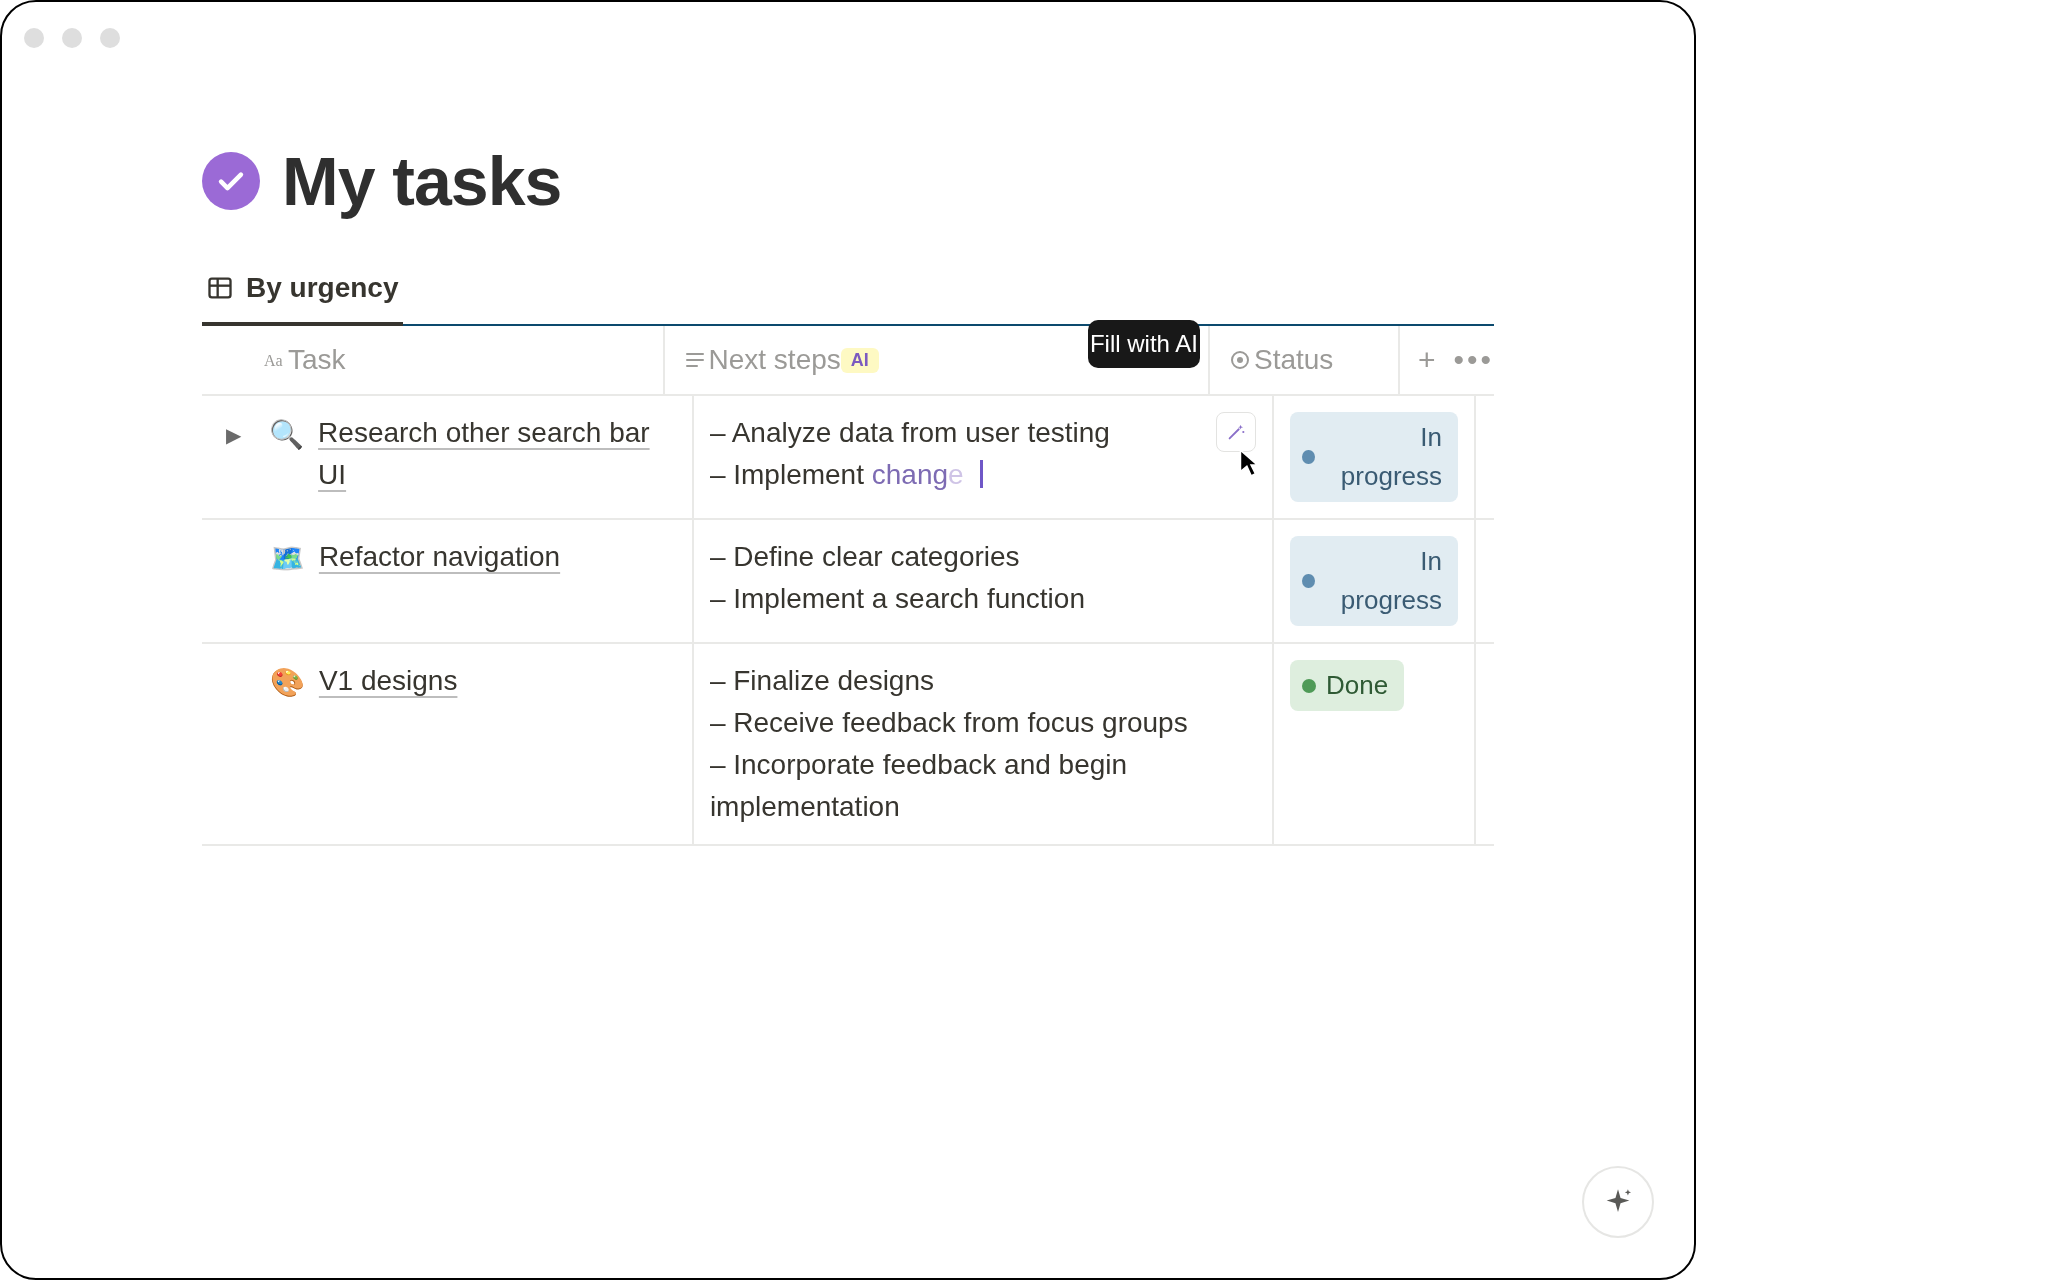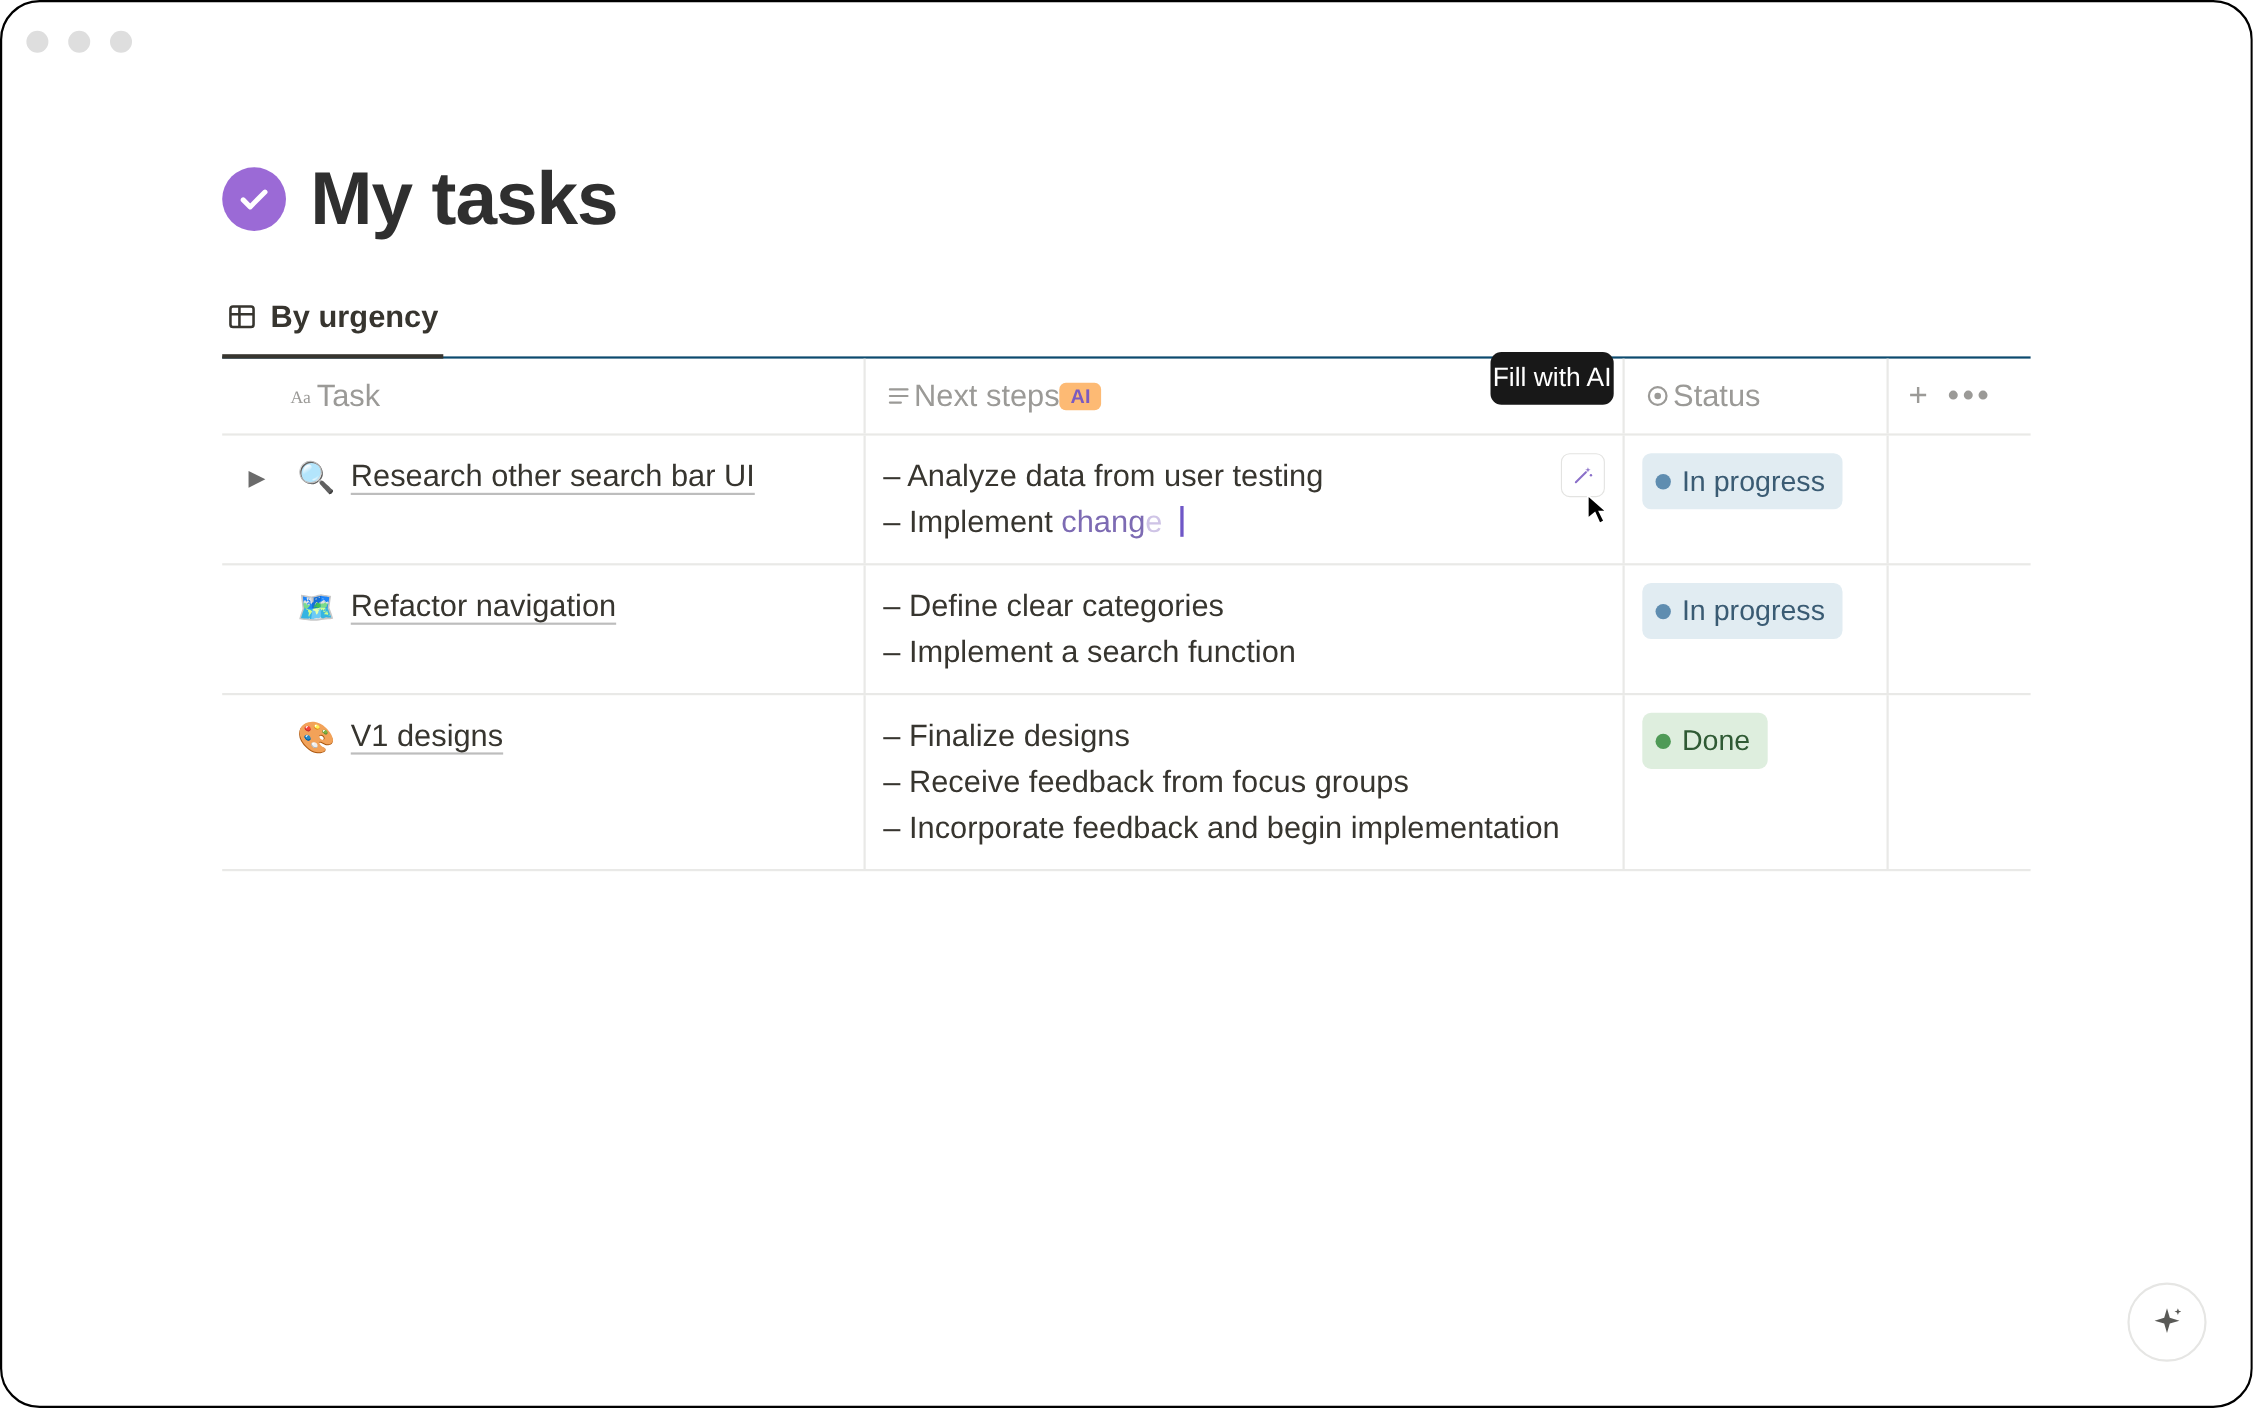"My tasks" .window { width: 2048px -> 1696px }
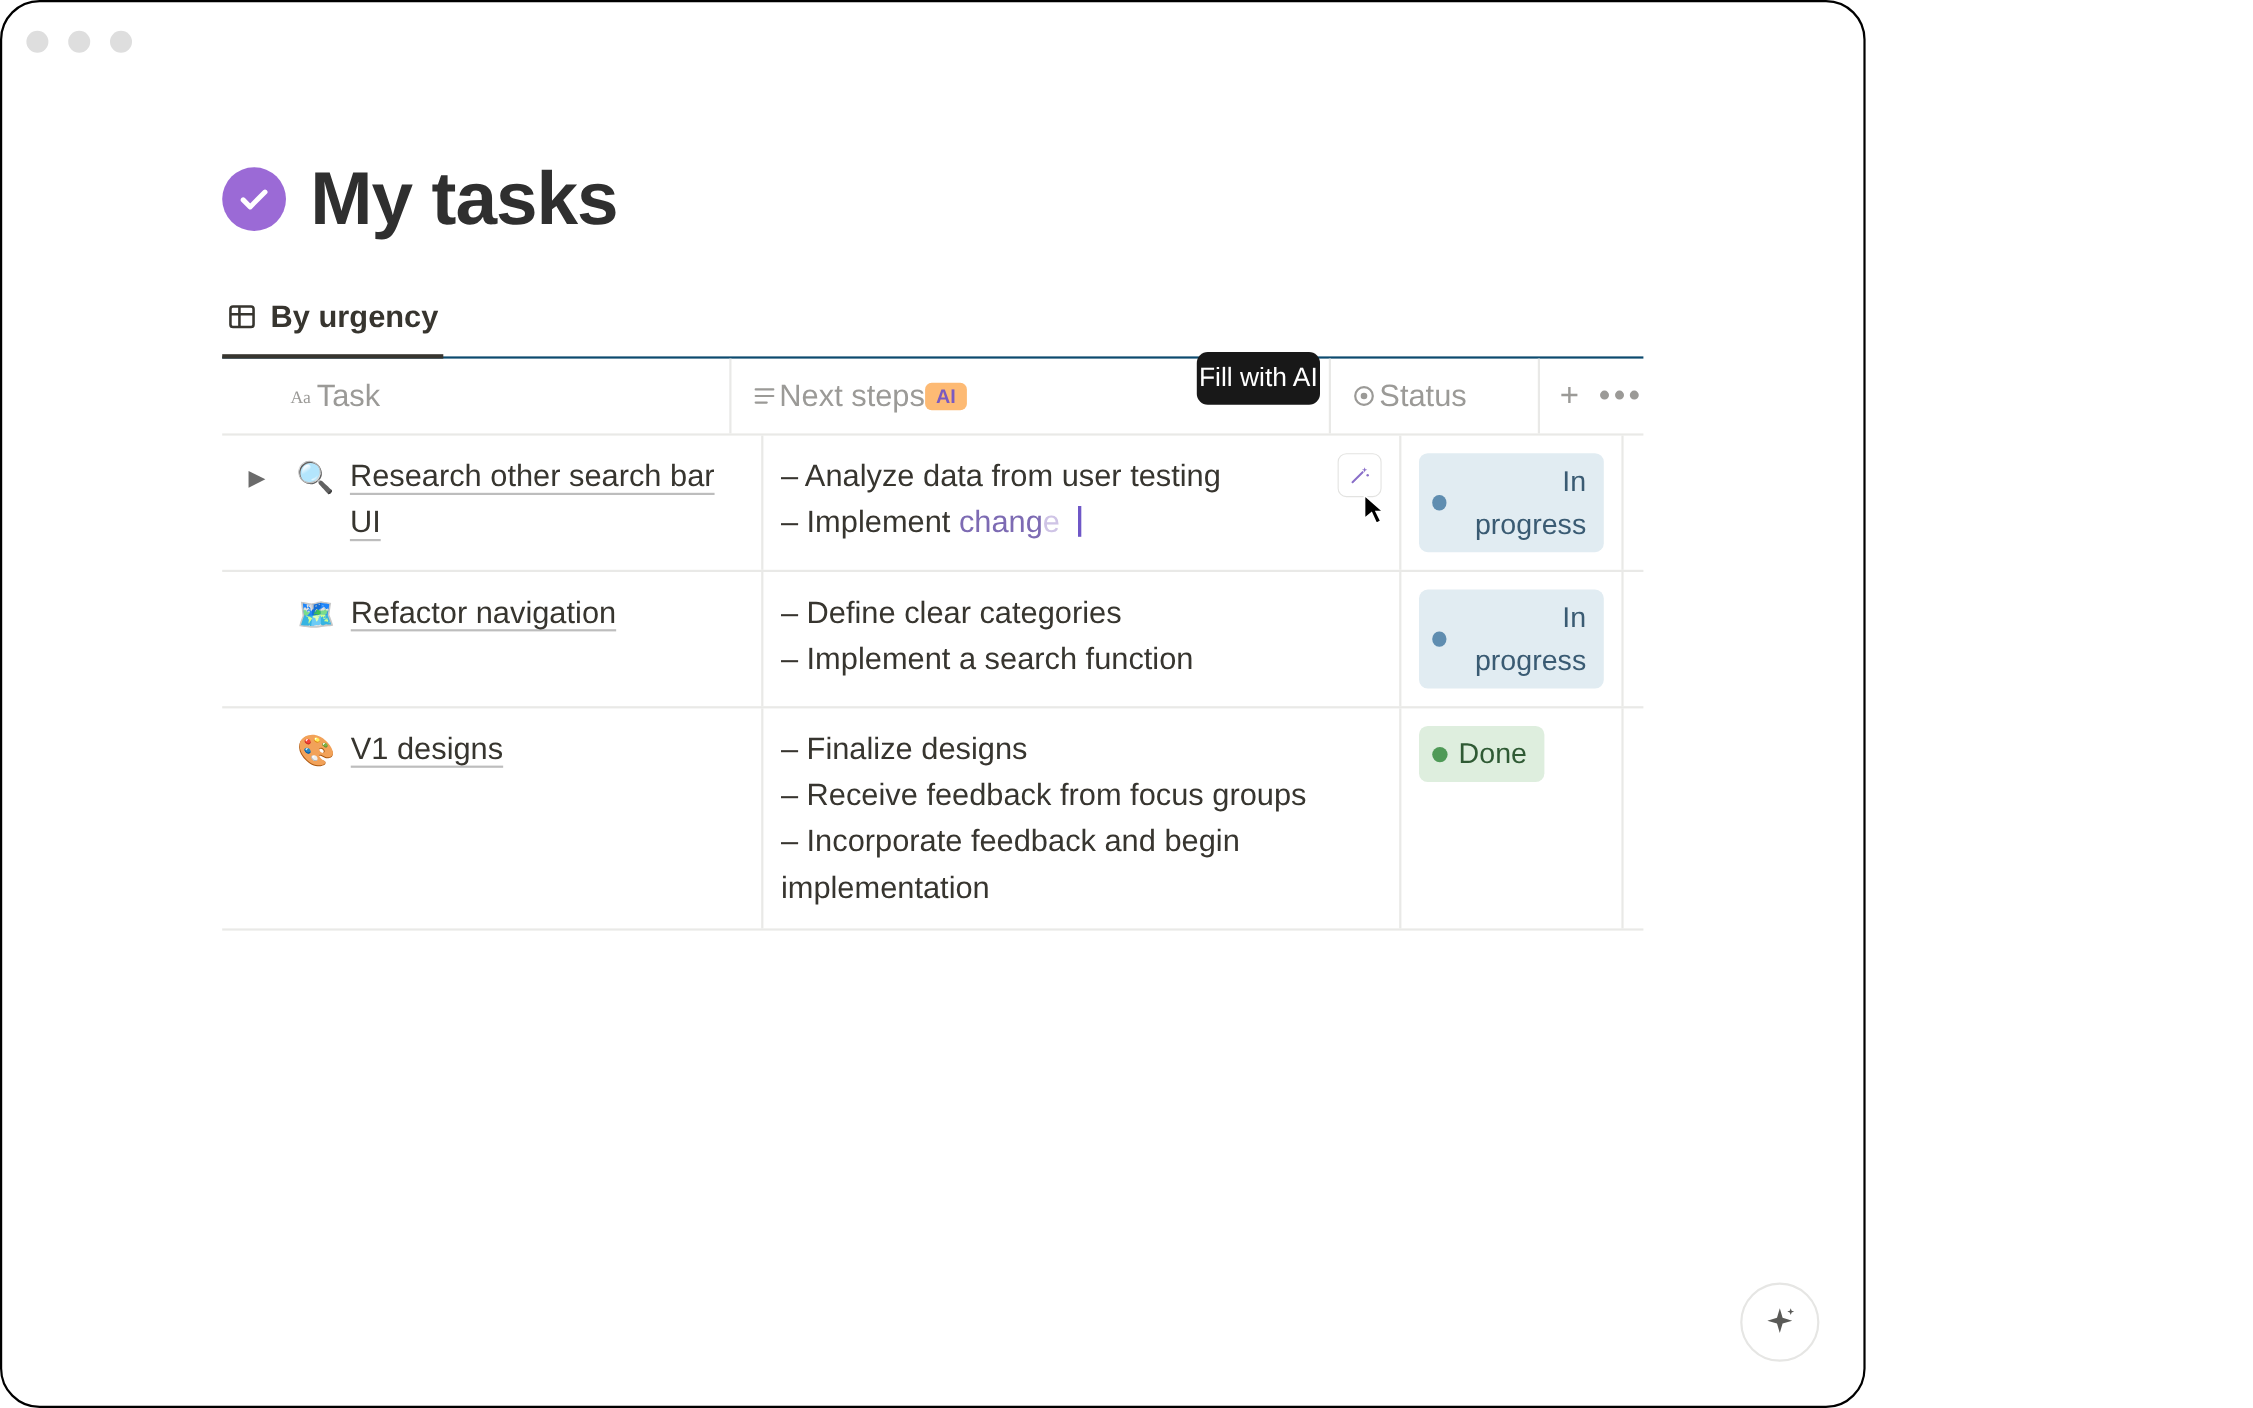"AI" .ai-badge { background: #fdba74 -> #fef9c3 }
